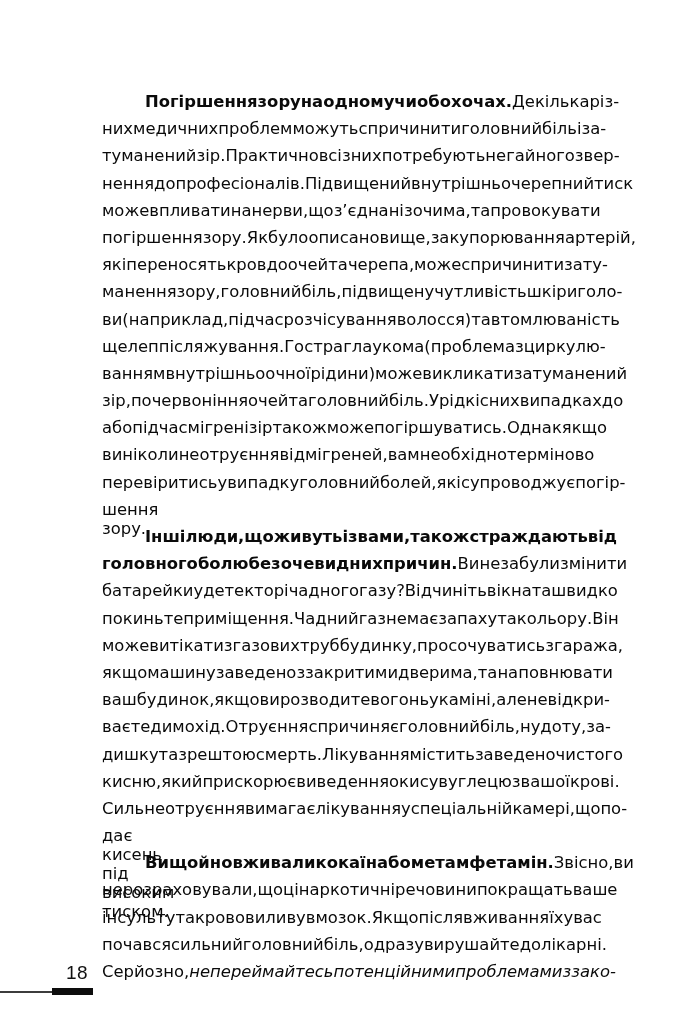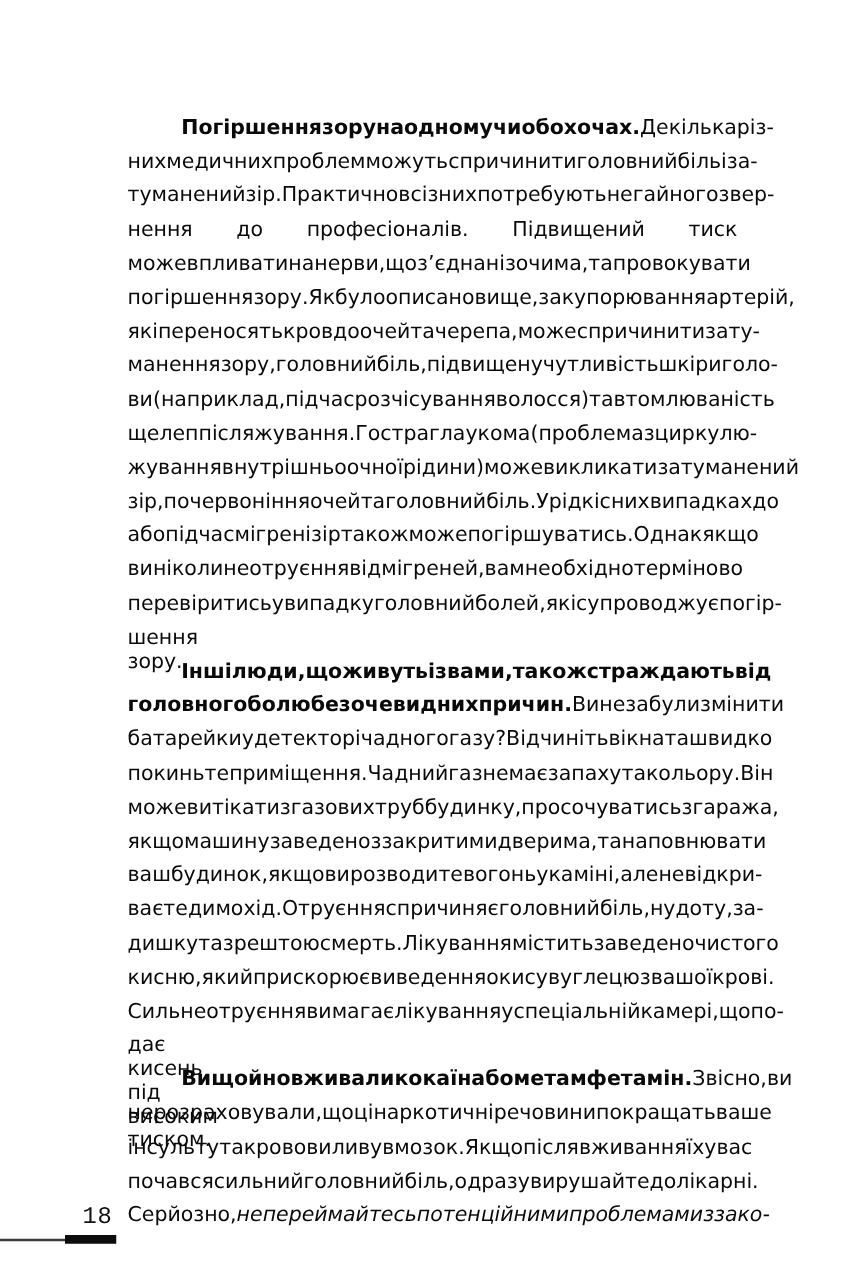"внутрішньочерепний" span.w { html: none -> <span>внутрішньочерепний</span> }
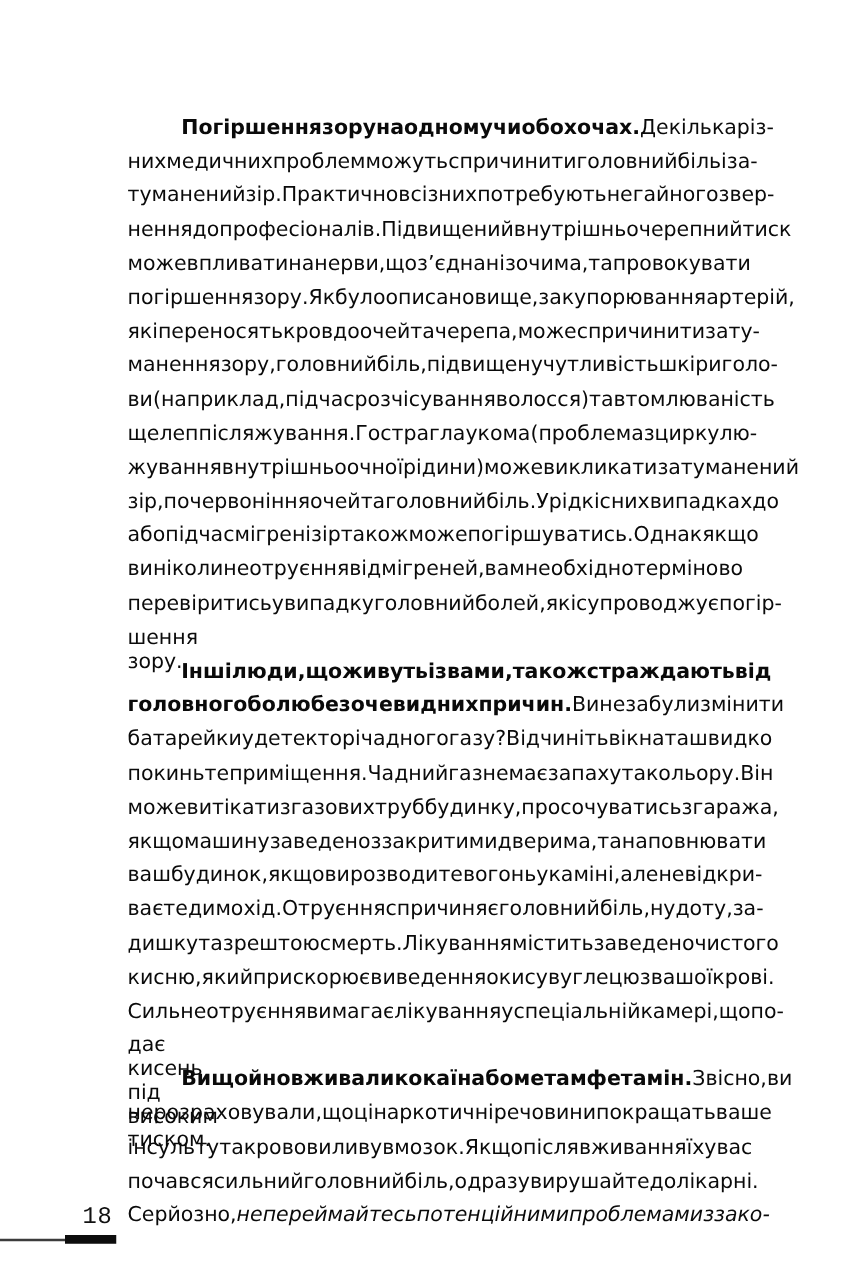"жування" span.w { text: жування -> ванням }
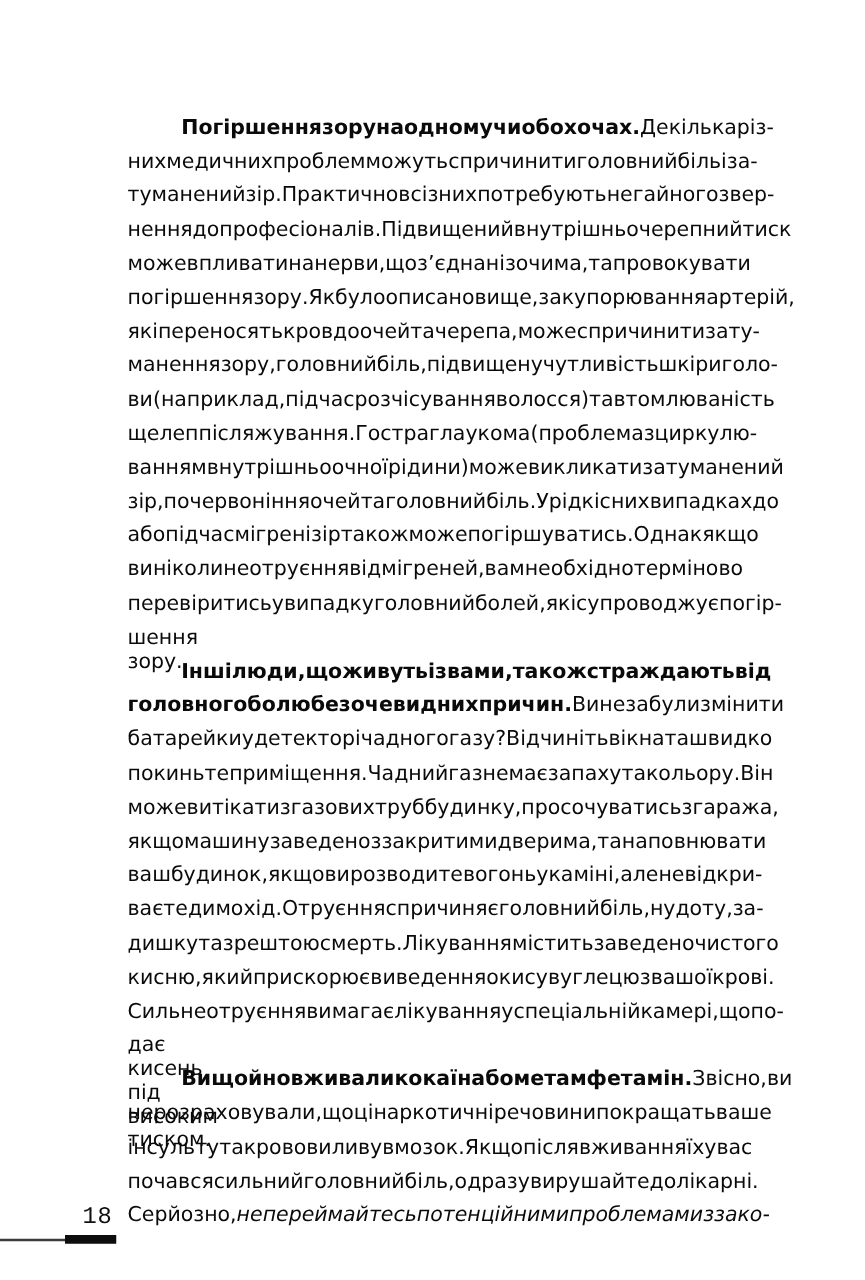"18" .folio { font-family: Liberation Mono, monospace -> Liberation Sans, sans-serif }
